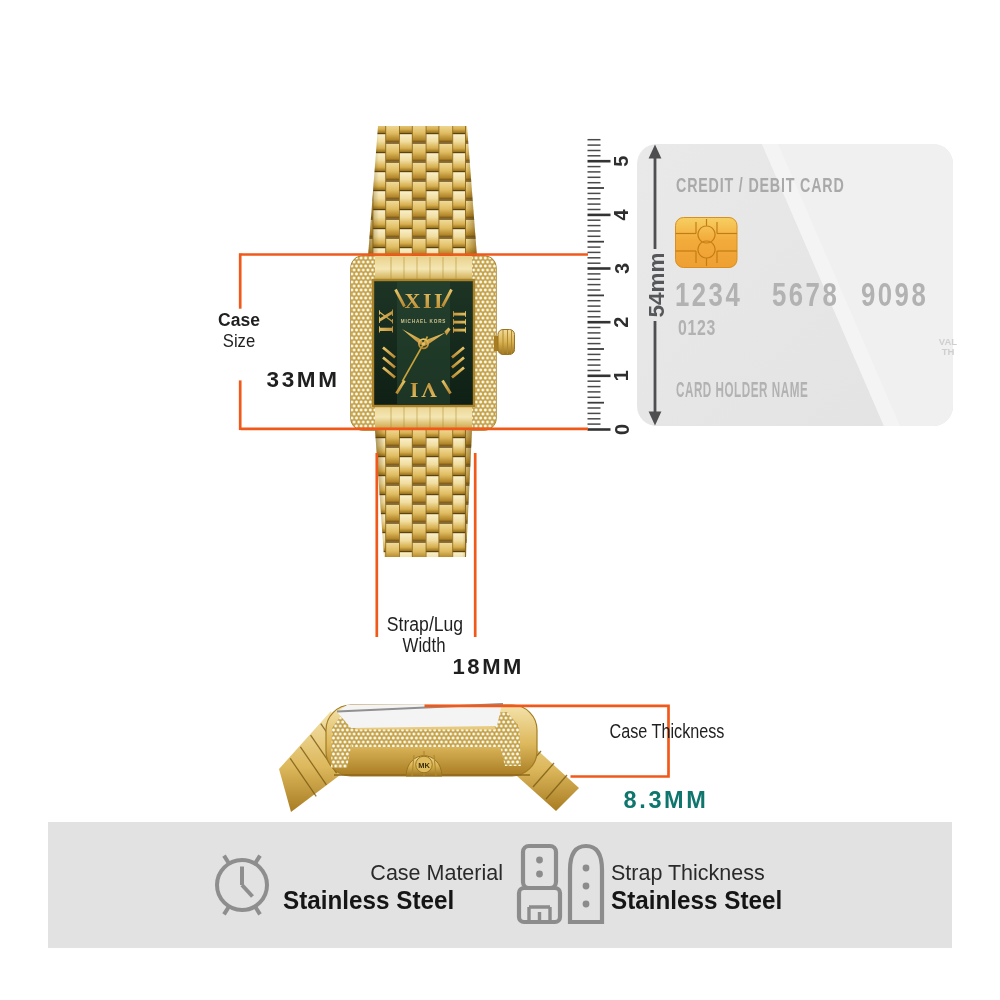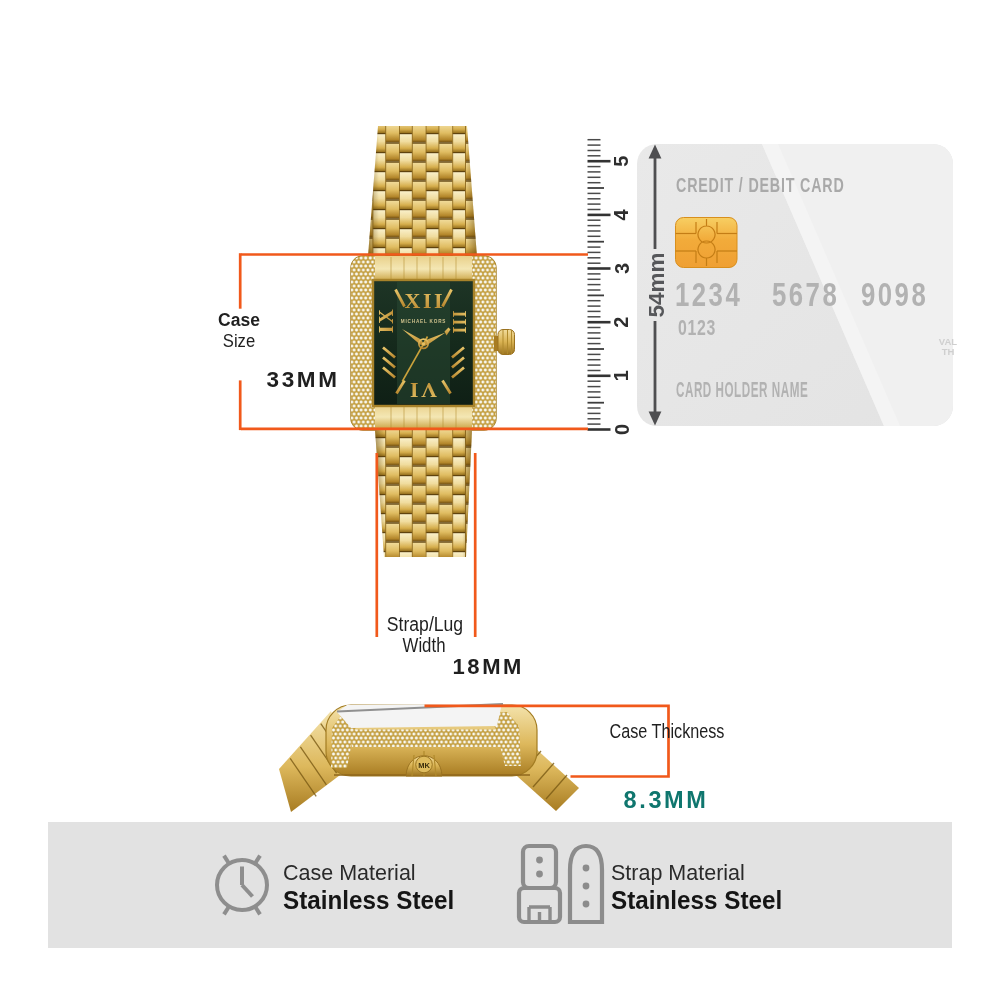"Case Material" div { text-align: left -> right }
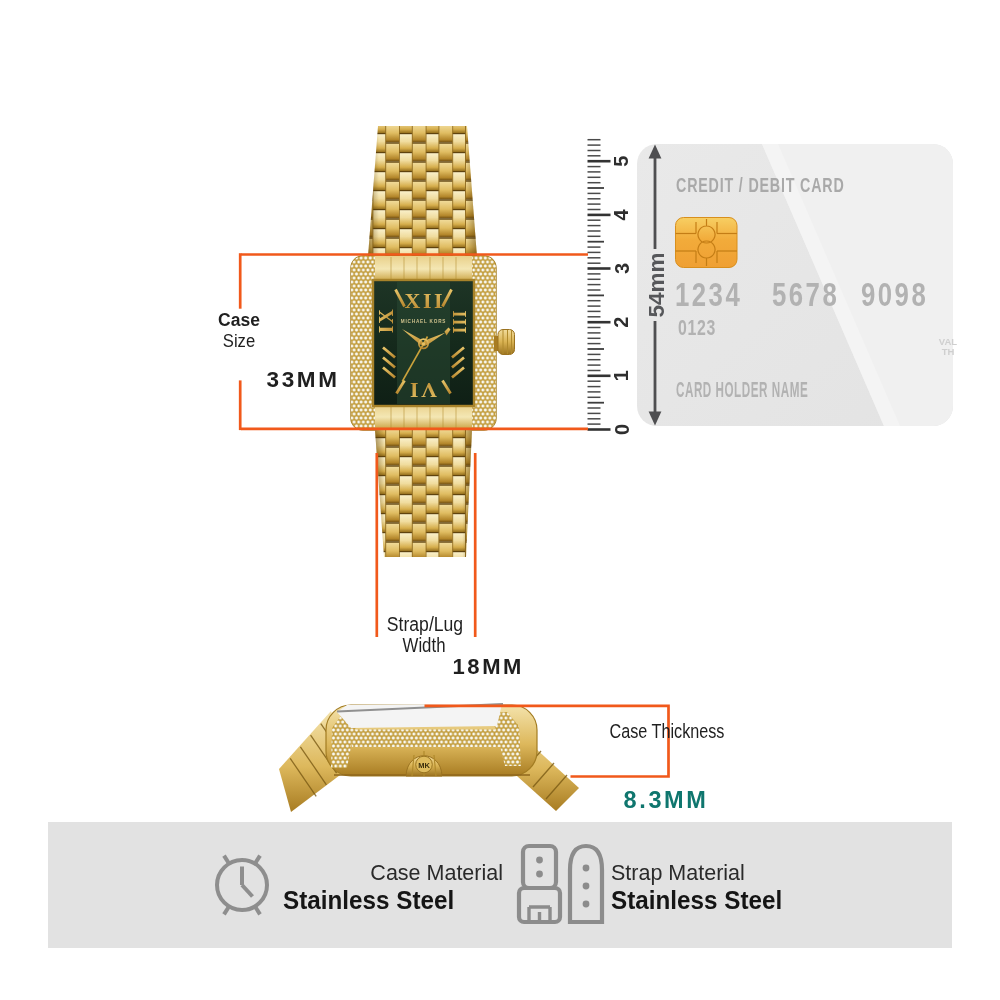"Strap Material" div { text: Material -> Thickness }
